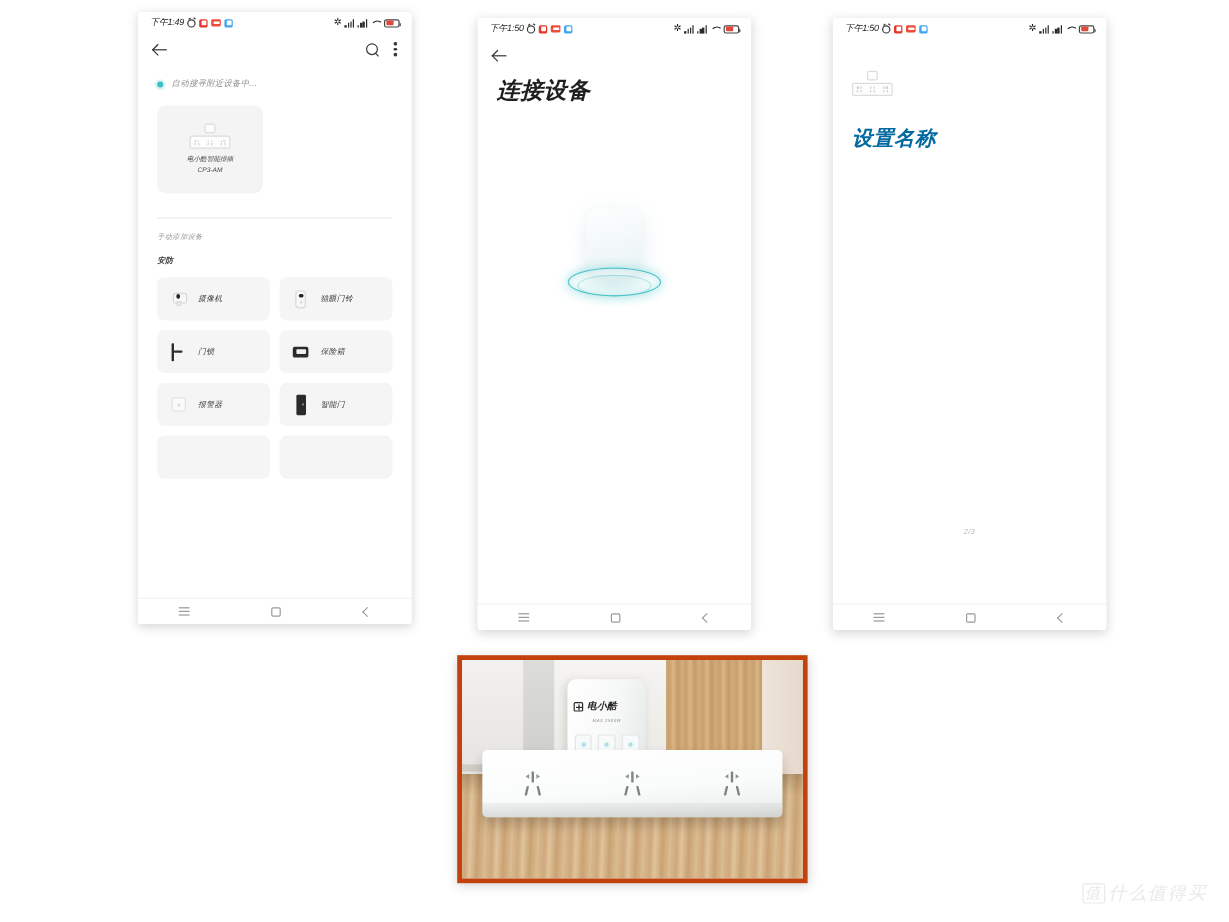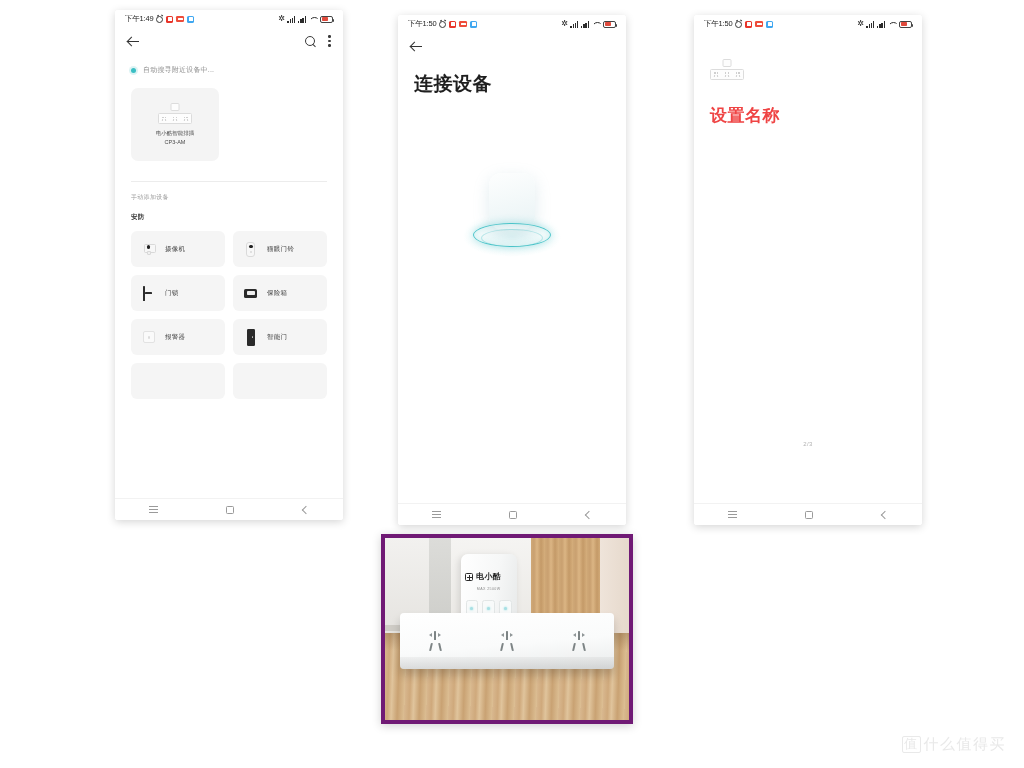"下午1:49" #root { font-style: none -> italic }
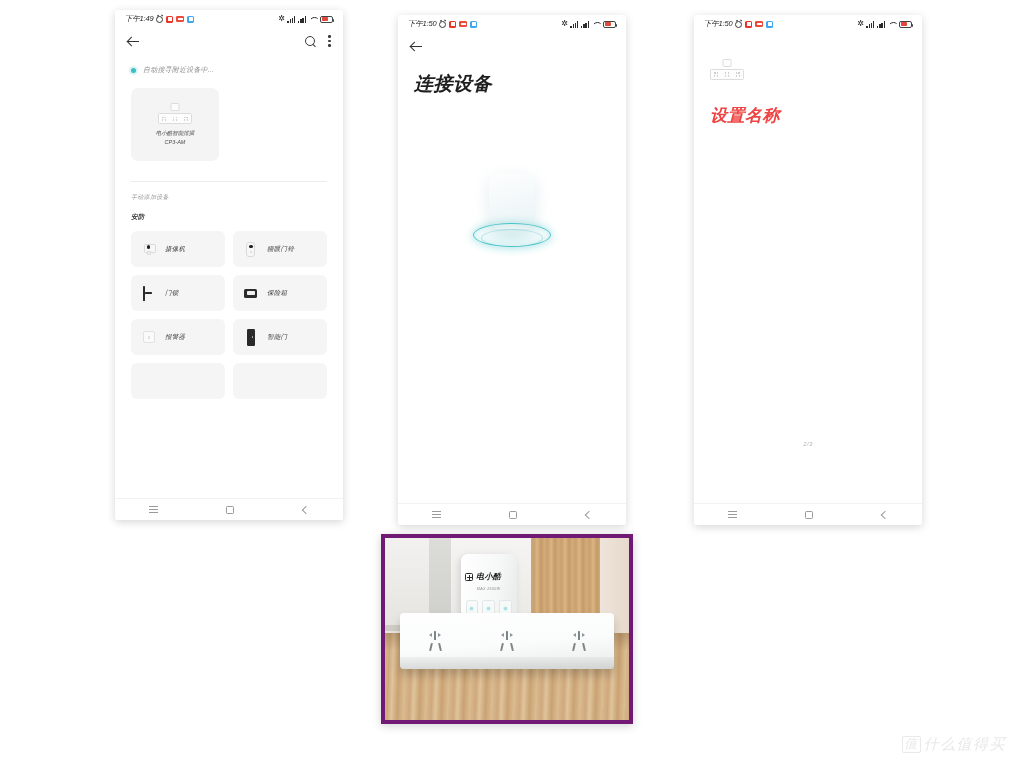"连接设备" div.page-title { margin-top: 12px -> 4px }
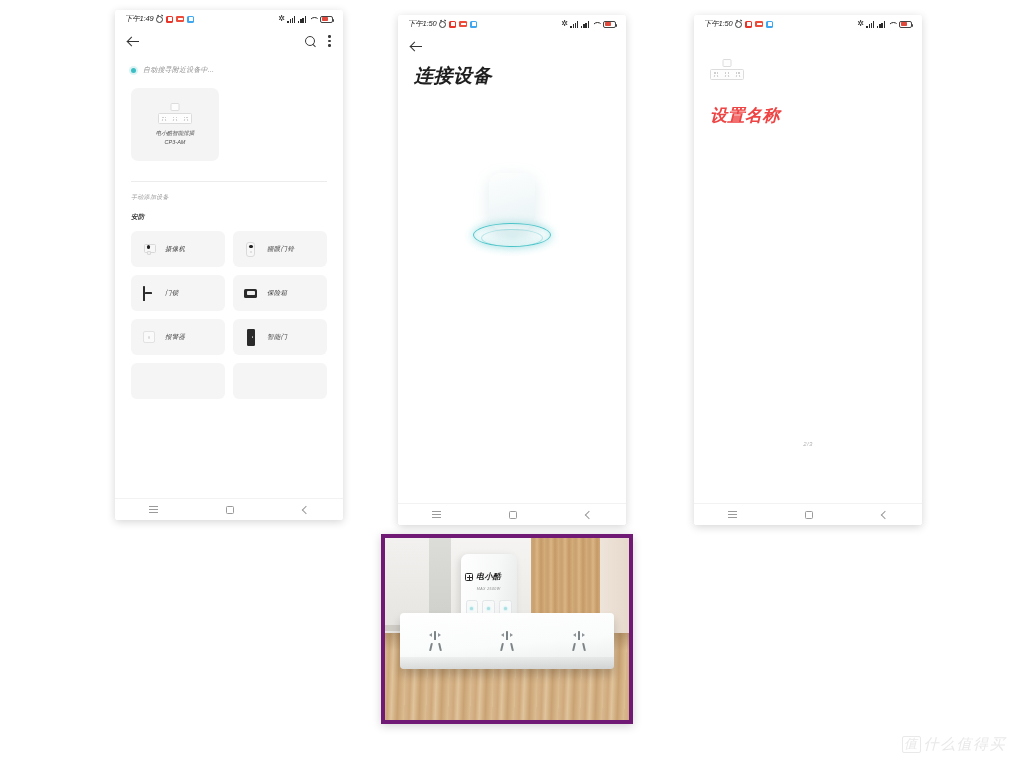"设置名称" .name-title { color: #ef4444 -> #0369a1 }
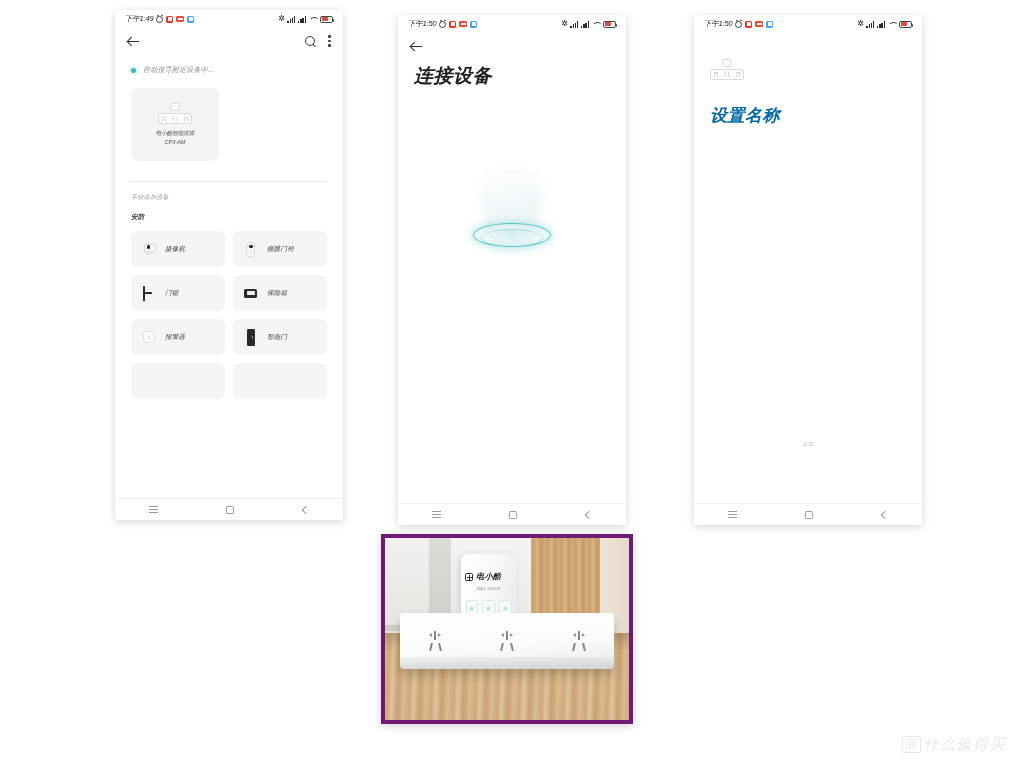"电小酷" .photo { background: #701a75 -> #c2410c; top: 534px -> 546px; width: 252px -> 292px }
